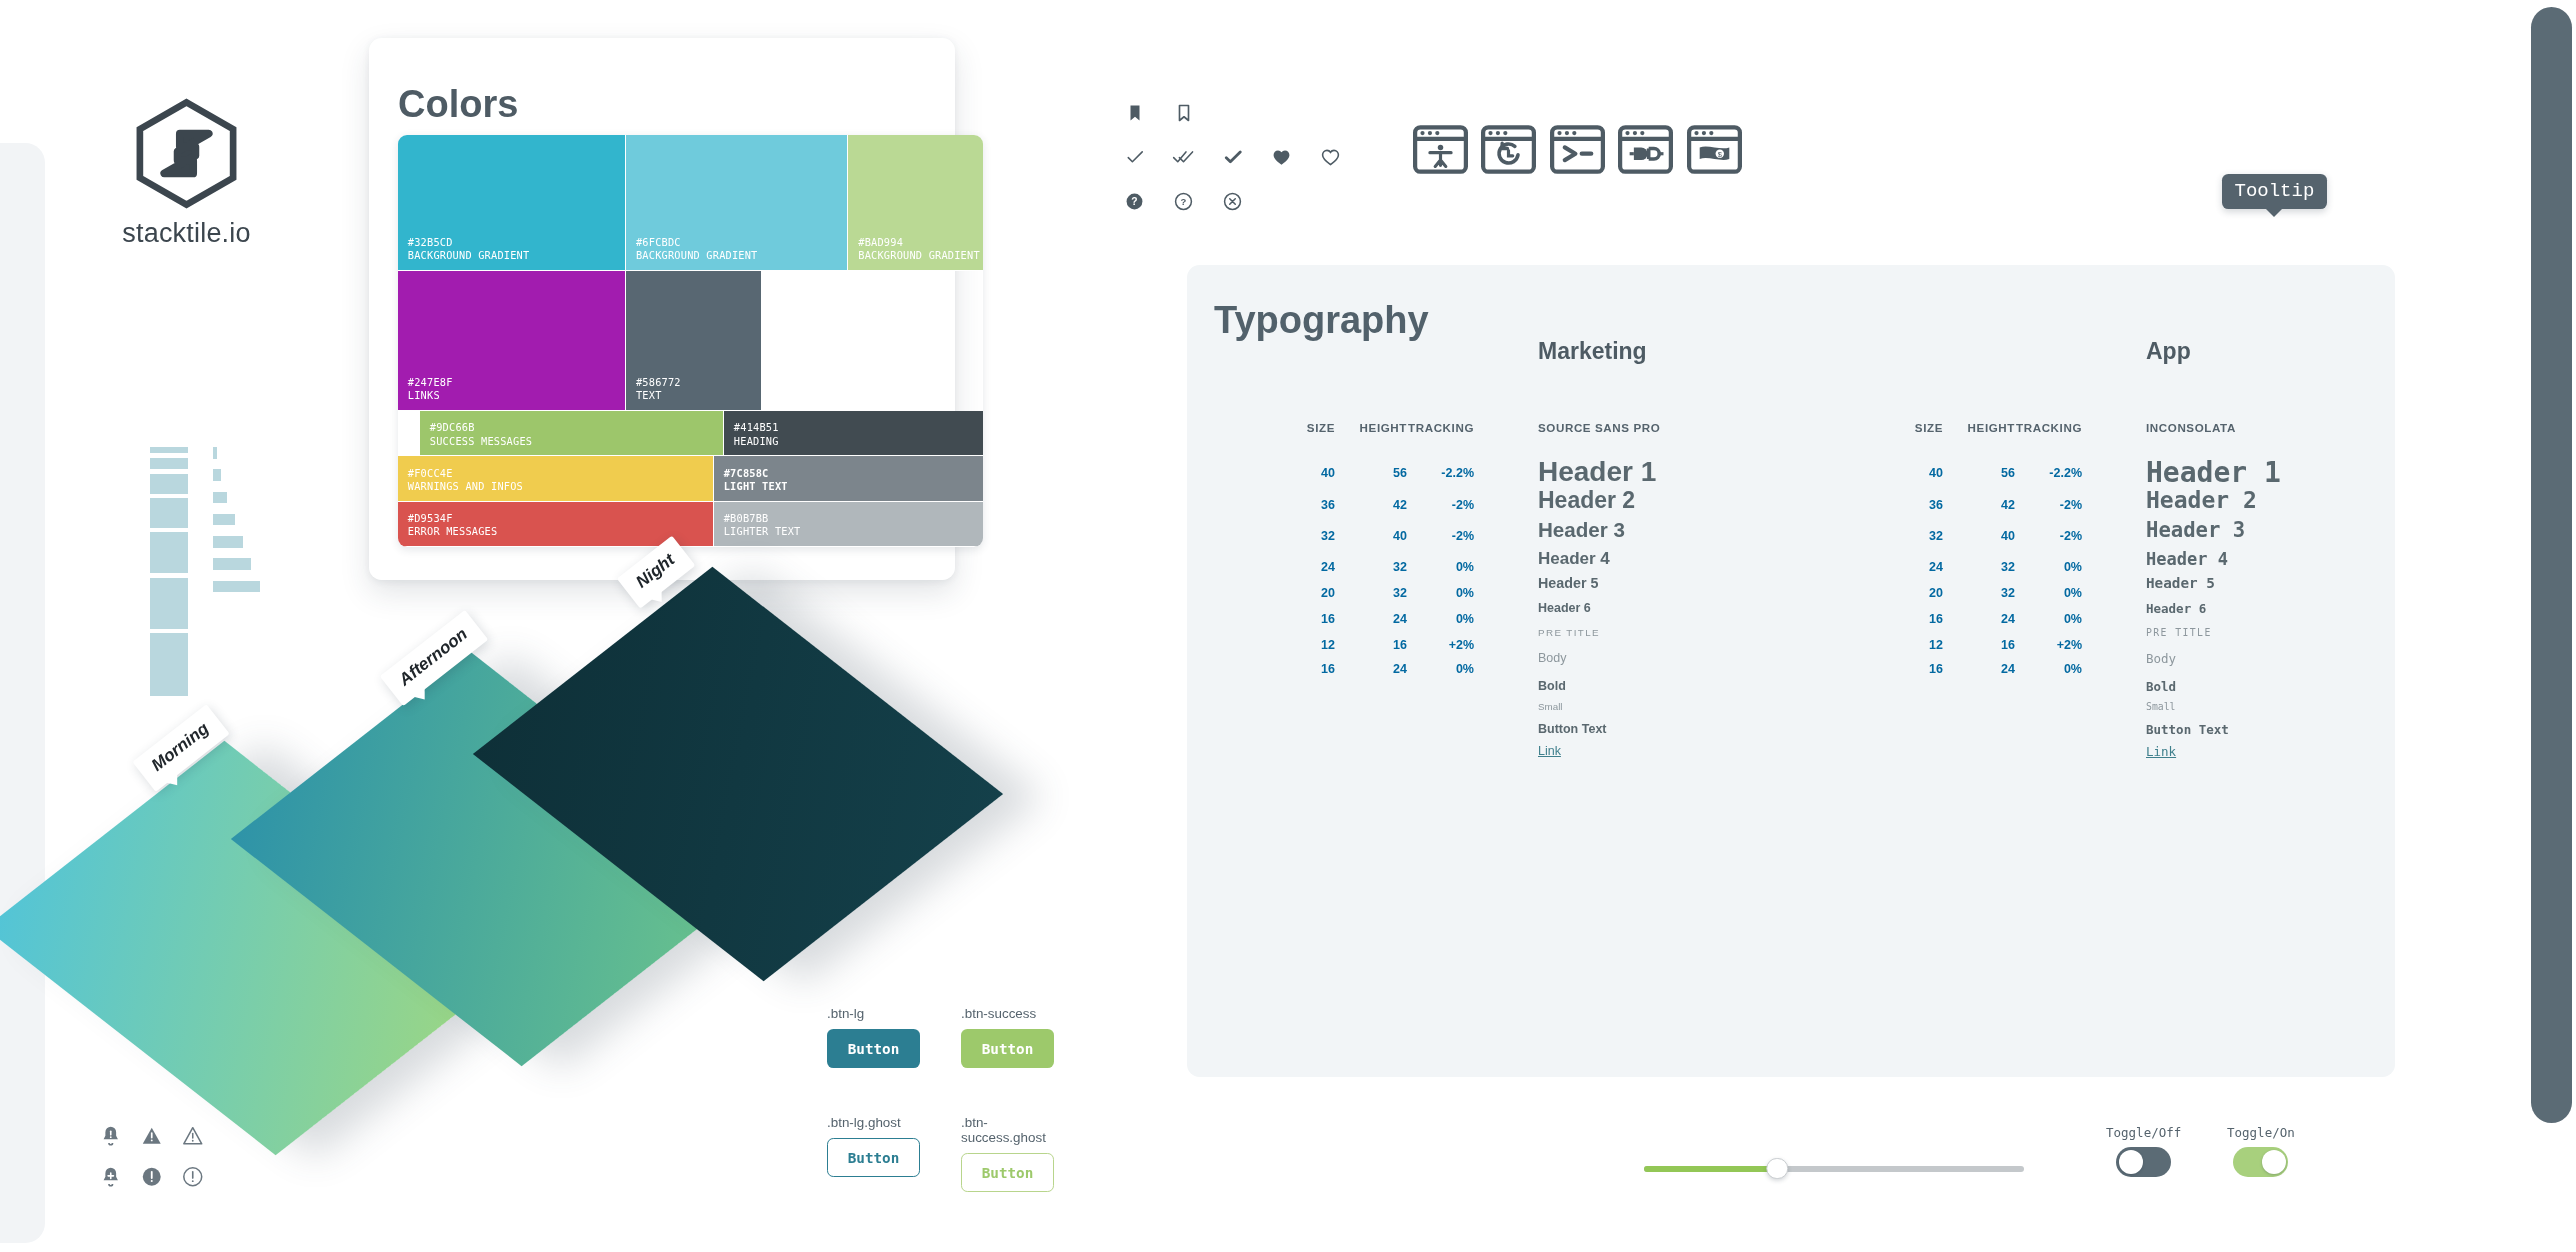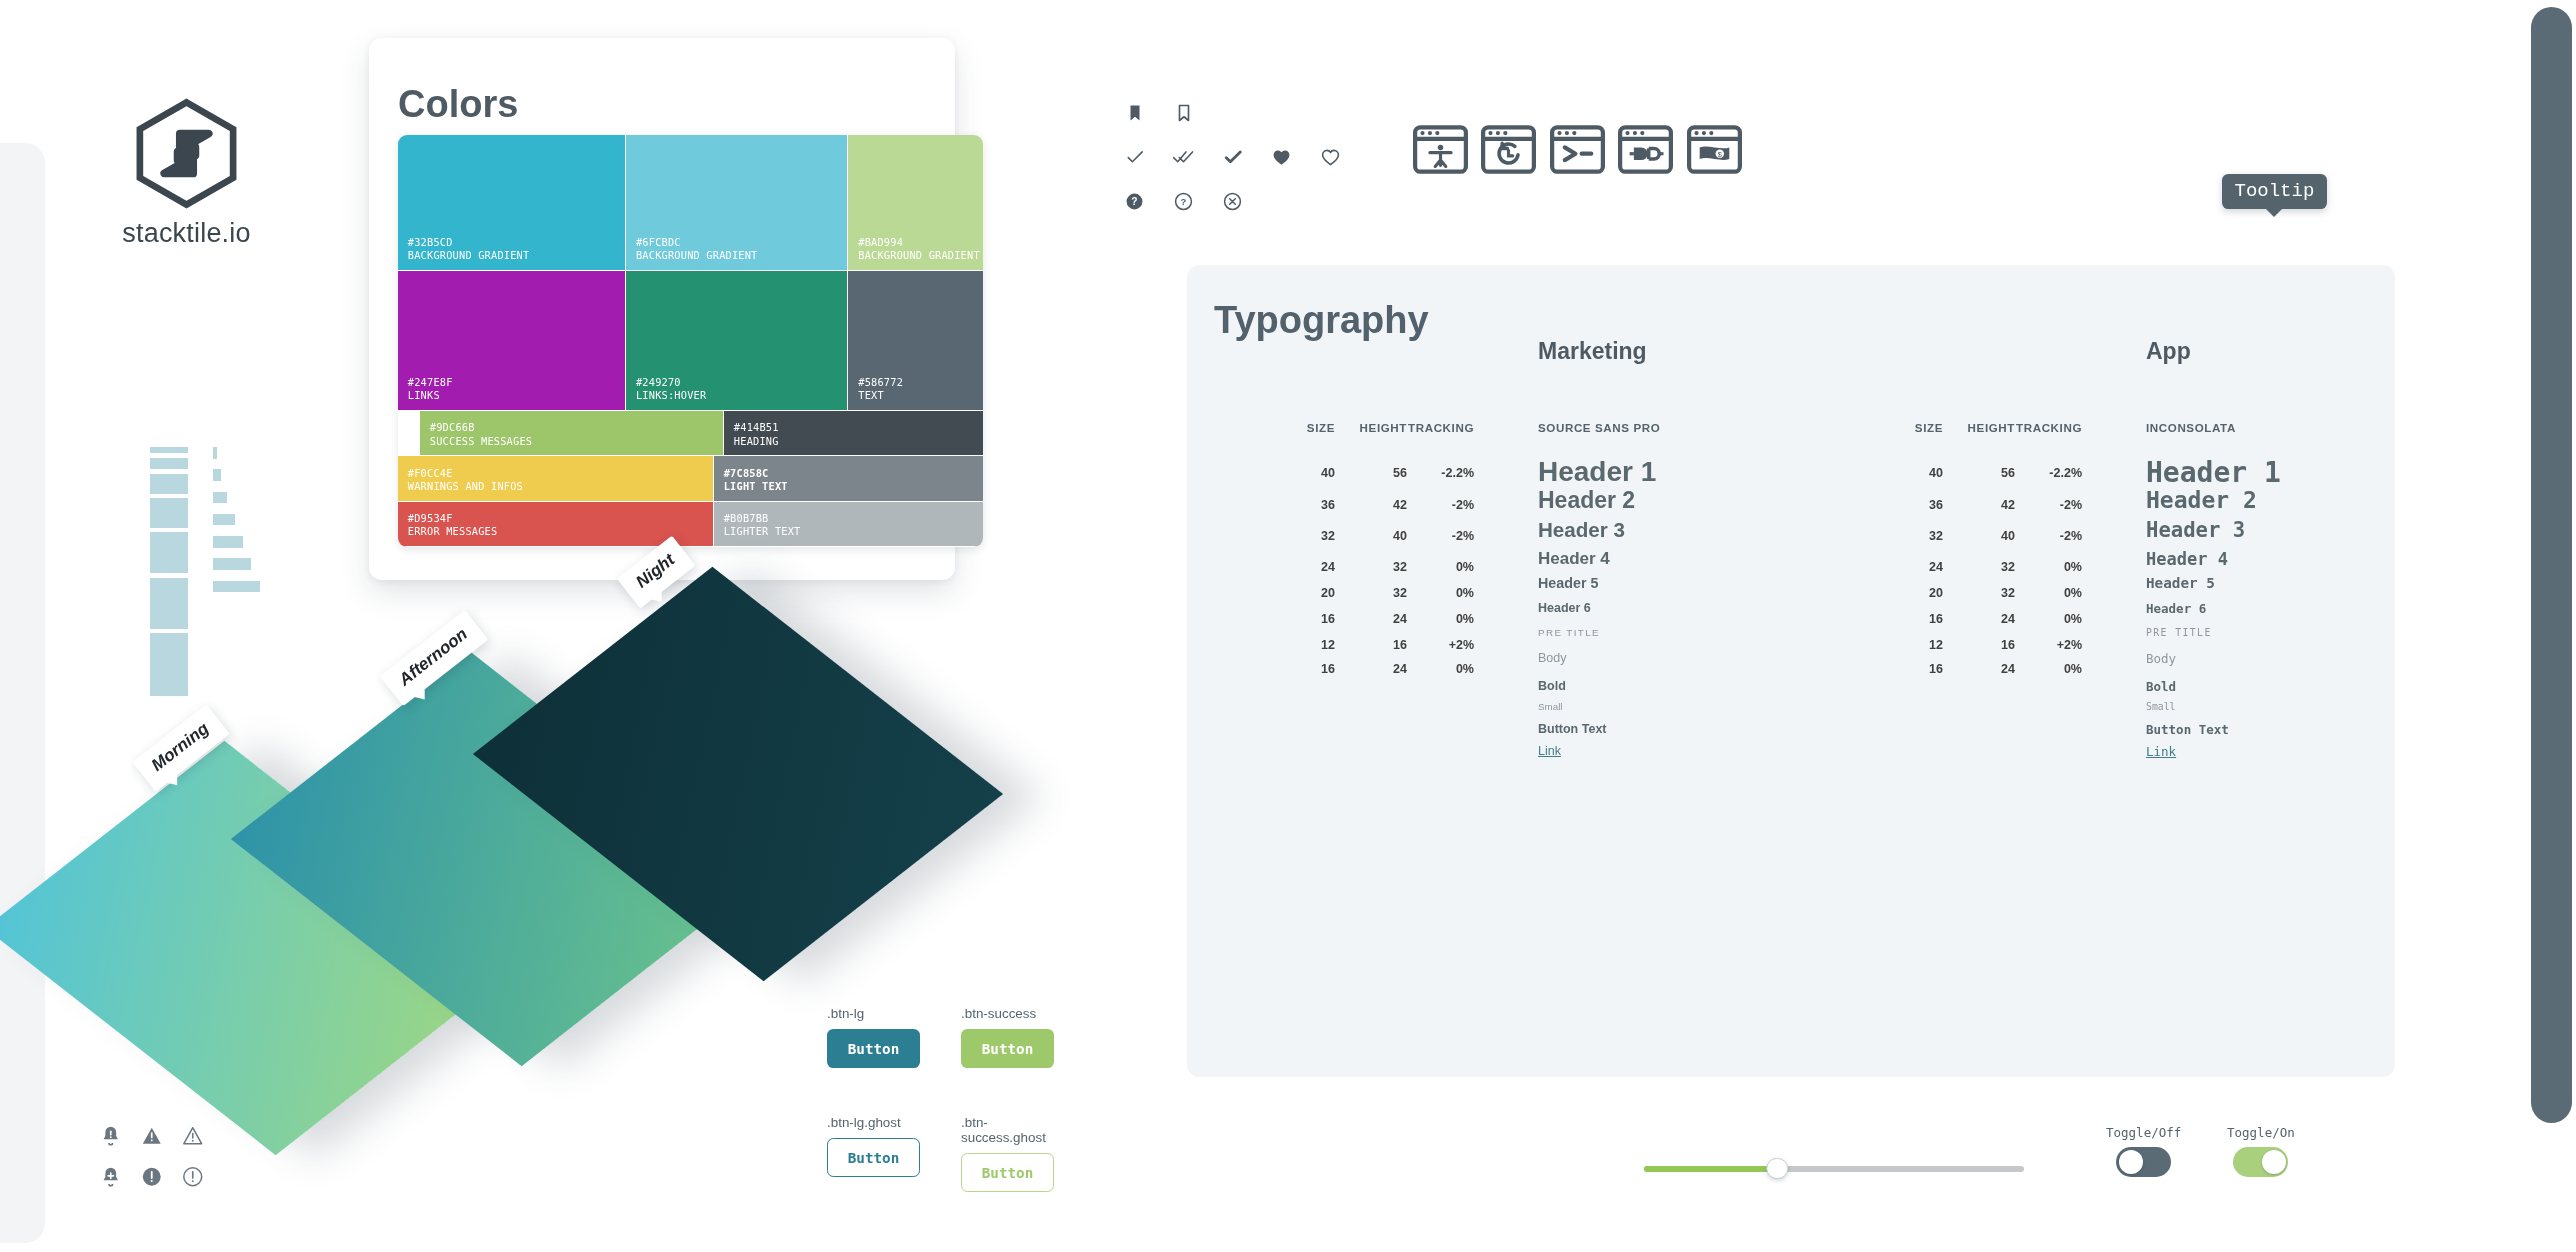"#249270" div.sw { html: <div> <div> <span>#249270</span> <span>LINKS:HOVER</span> </div> </div> -> none }
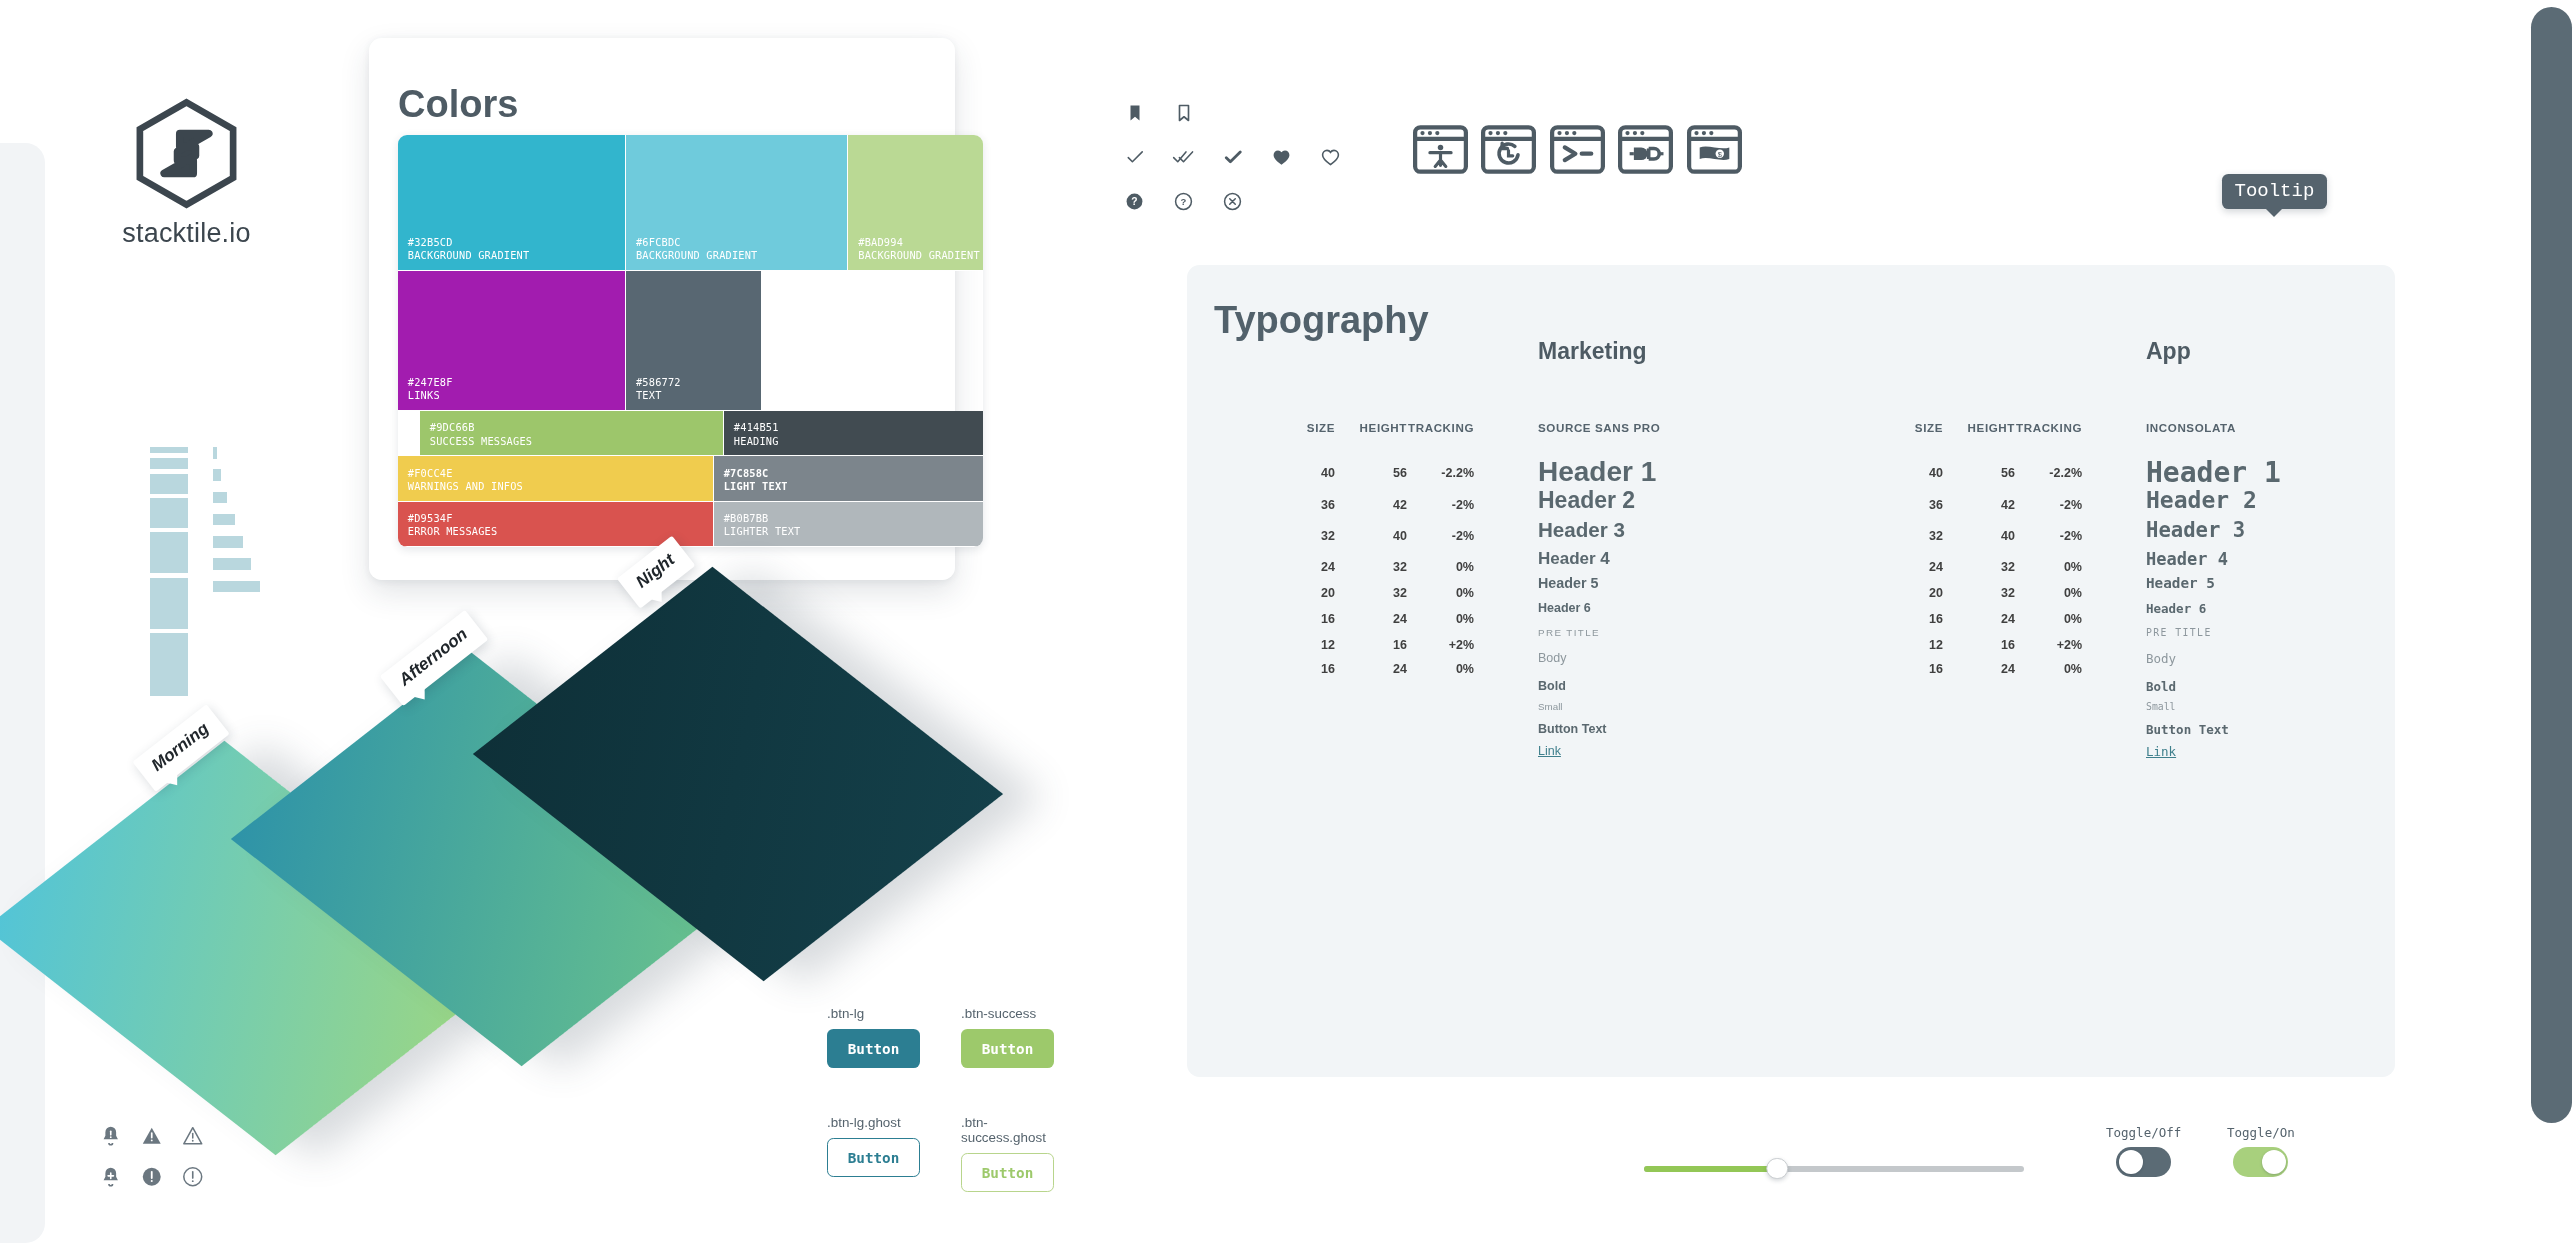"40" .cell { color: #404040 -> #0369a1 }
